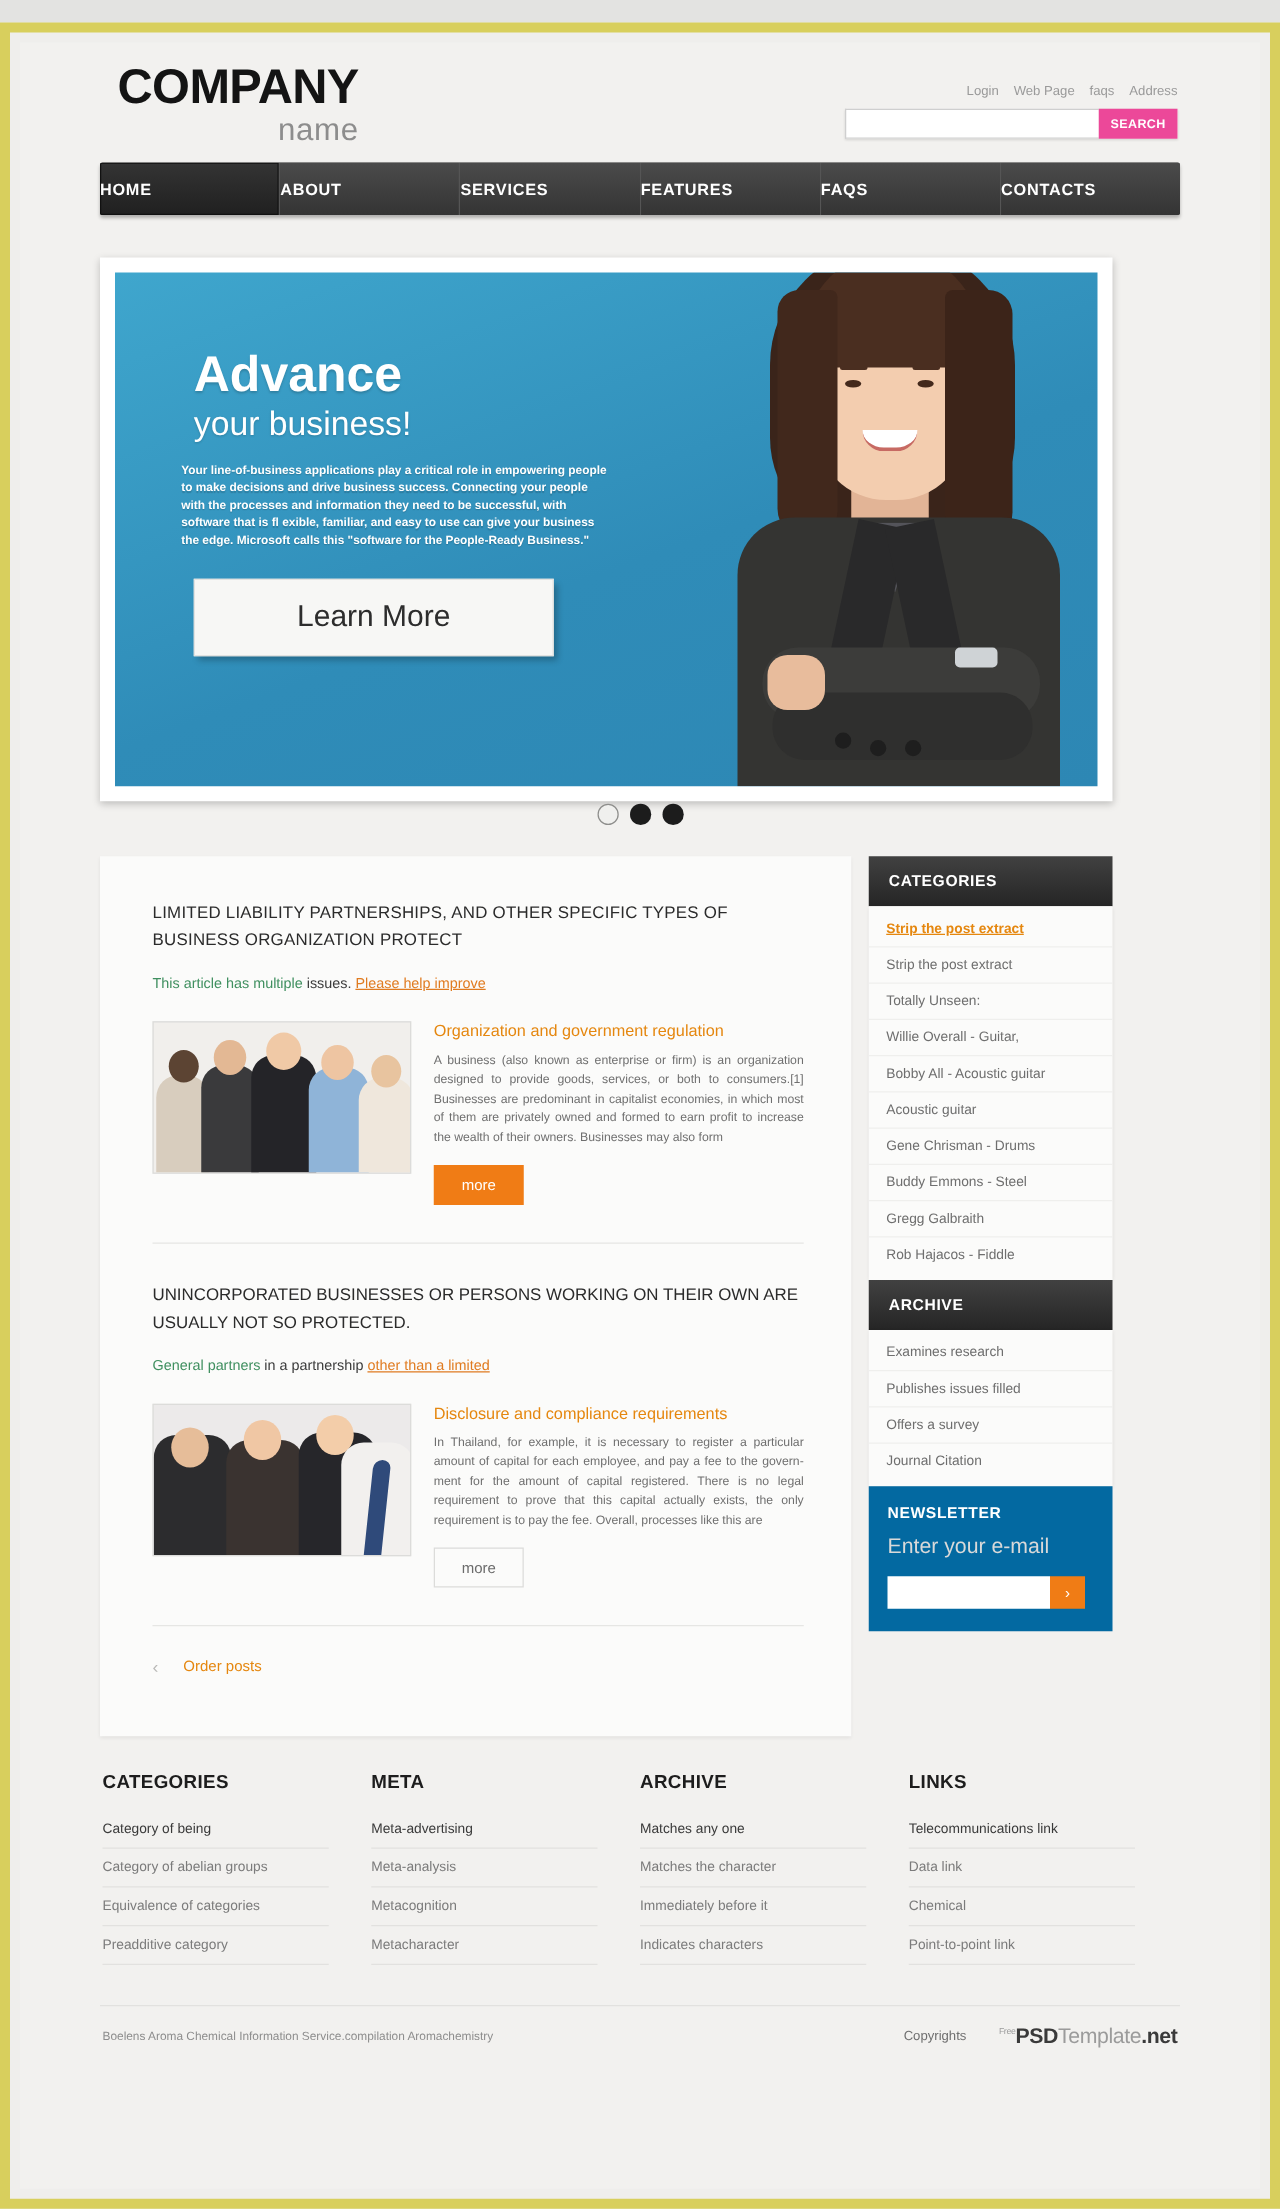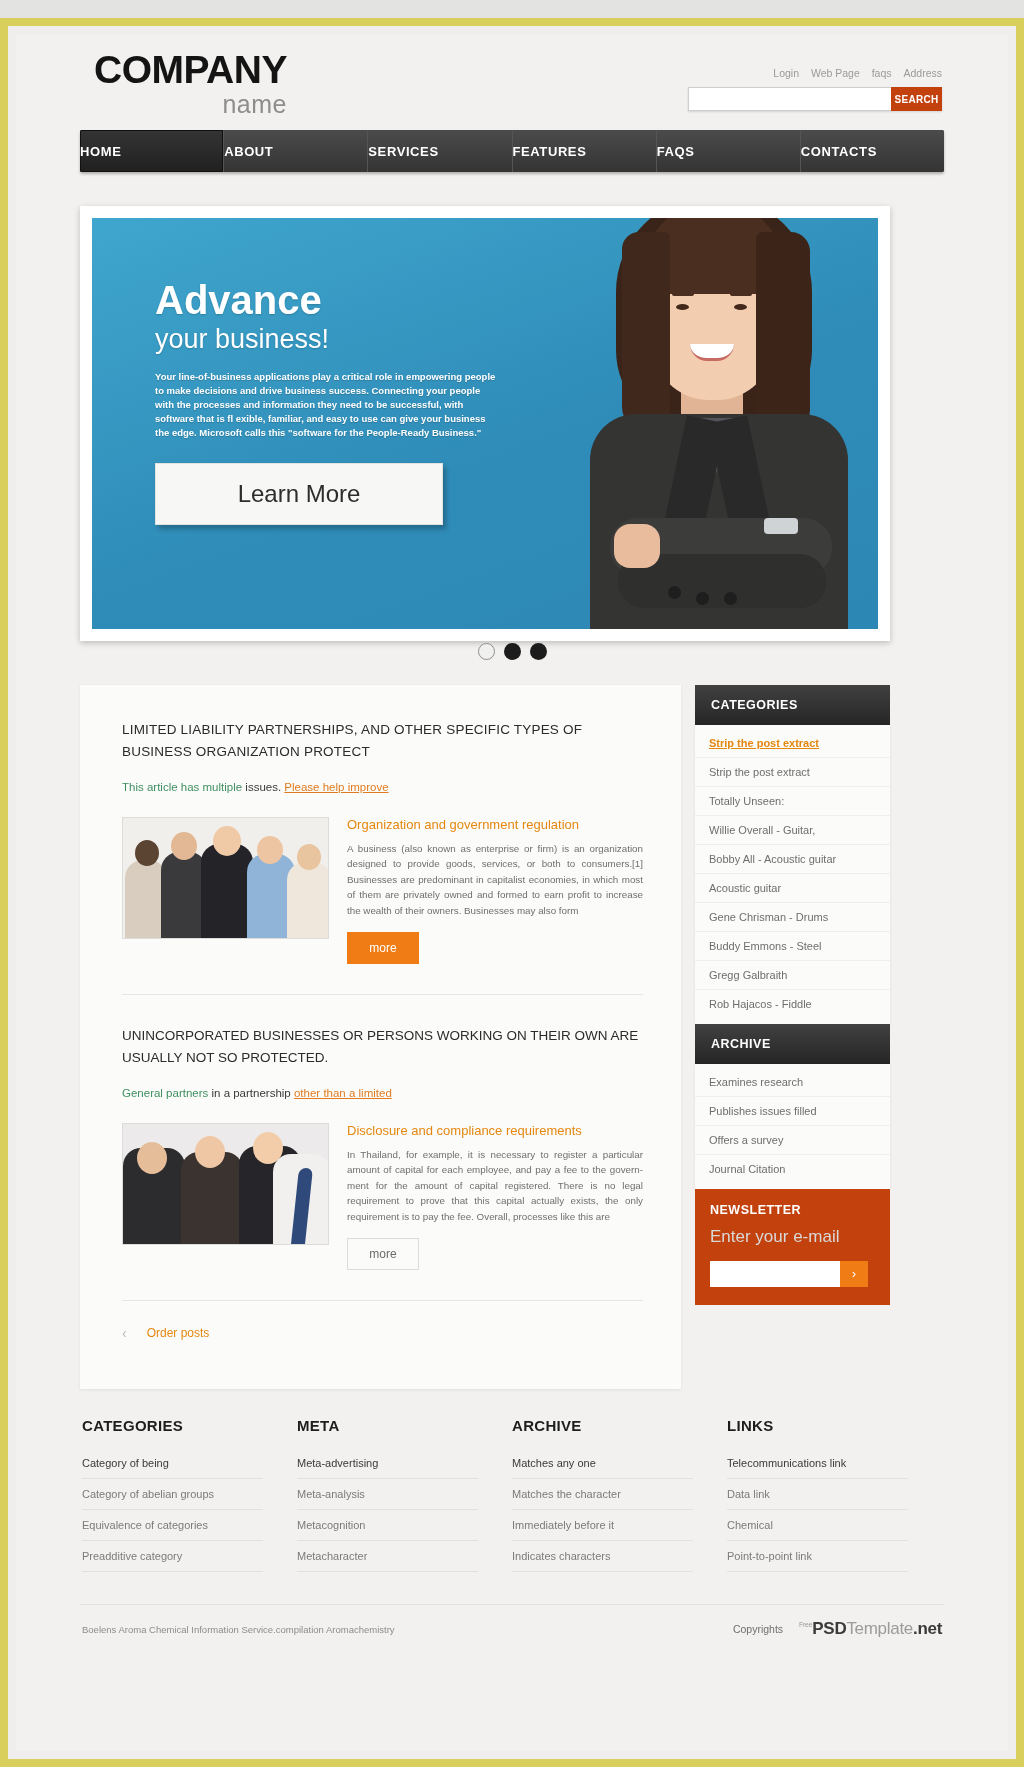"SEARCH" .search-btn { background: #c2410c -> #ec4899; width: 51px -> 63px }
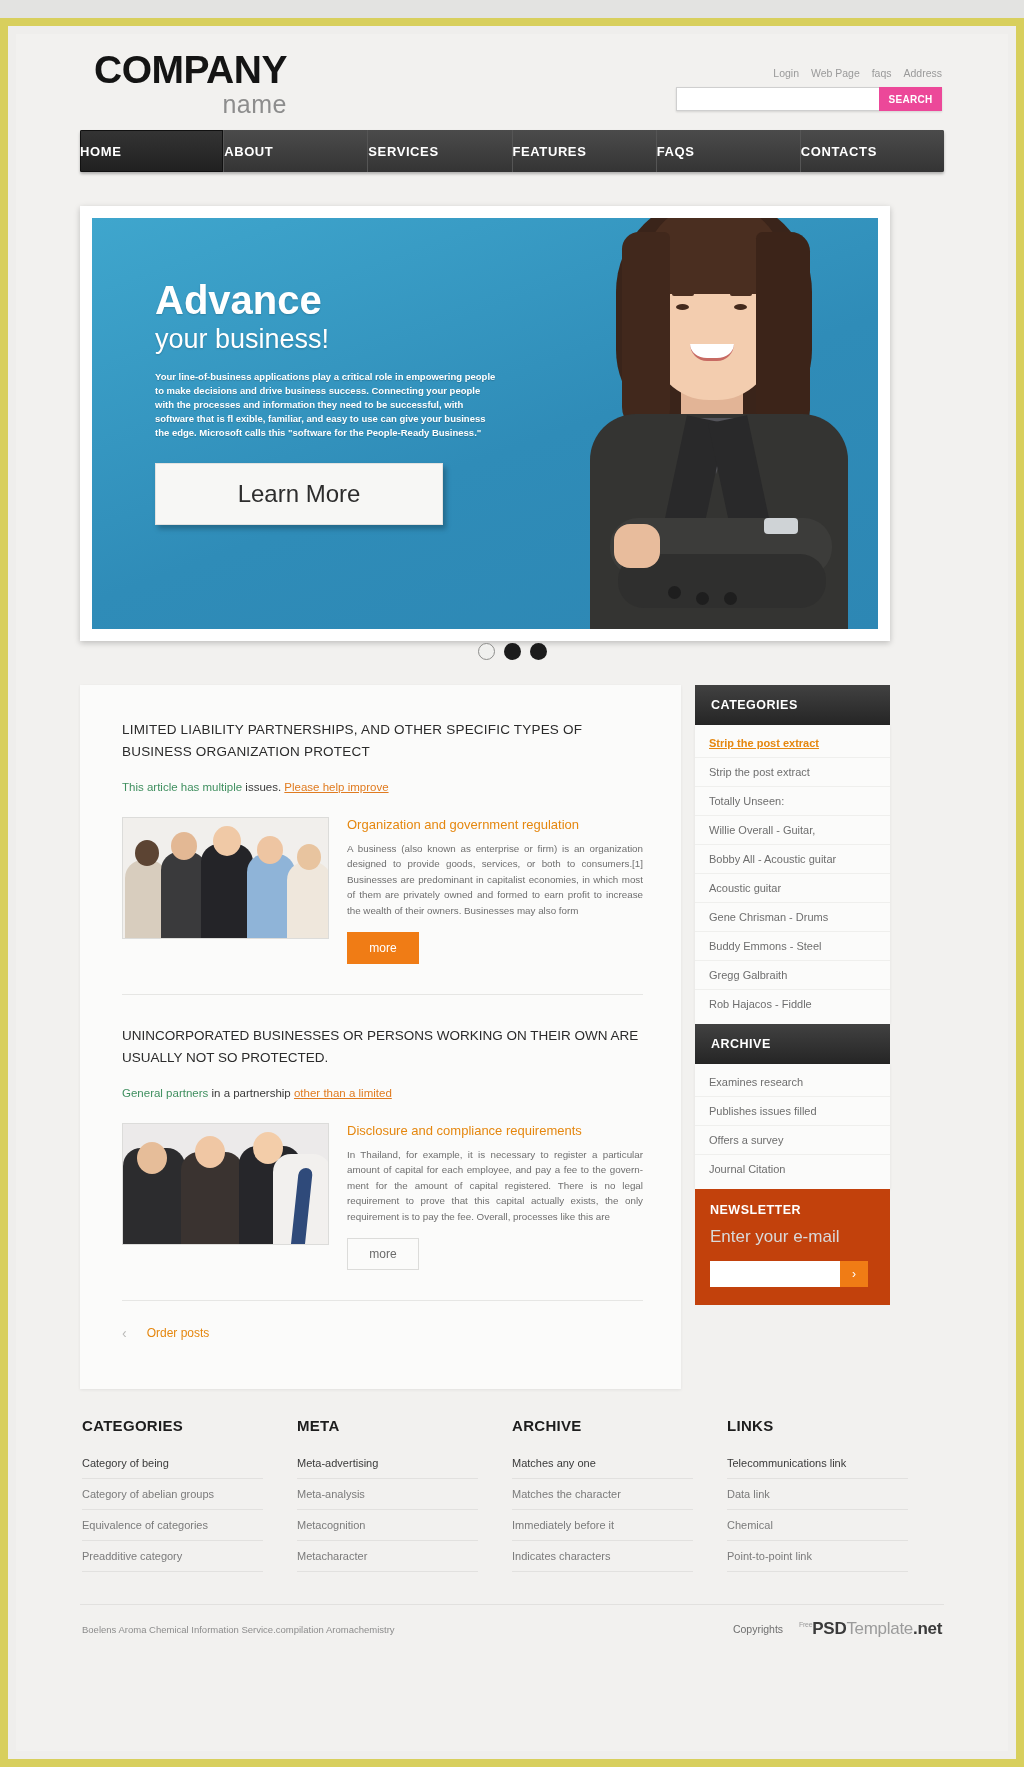"Your line-of-business applications play" .slide-p { left: 63px -> 53px }
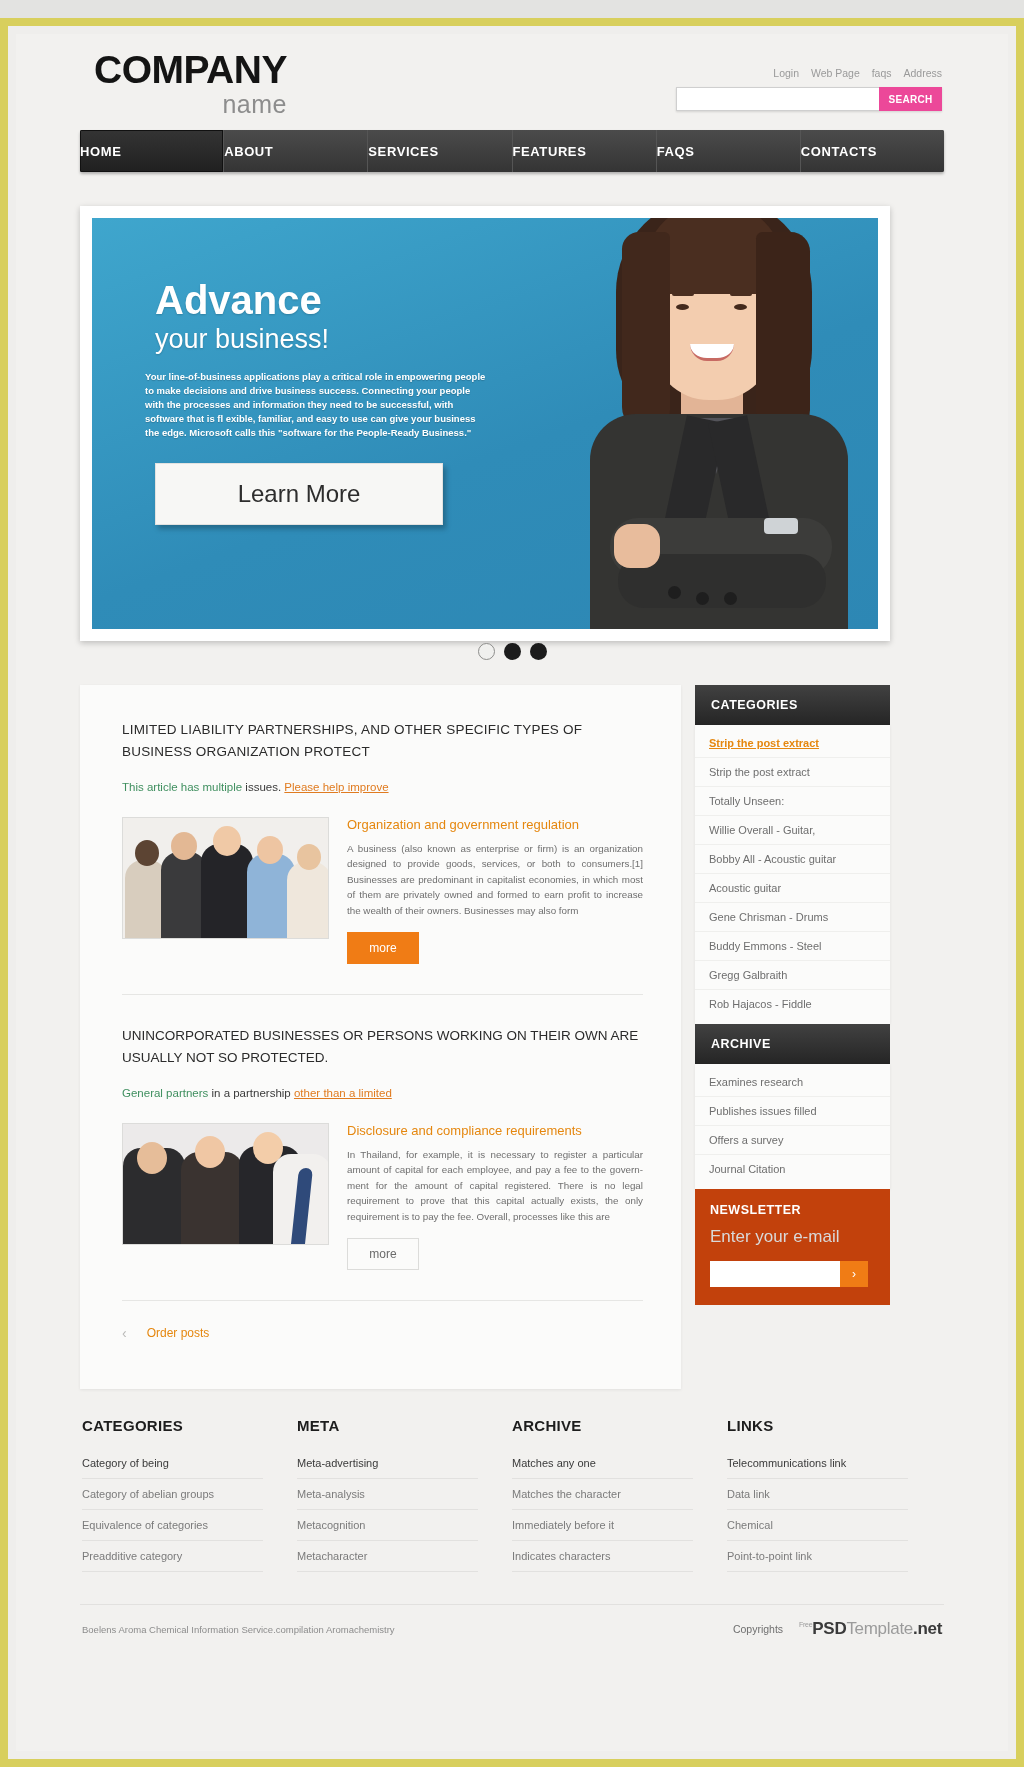"NEWSLETTER" .newsletter { background: #c2410c -> #0369a1 }
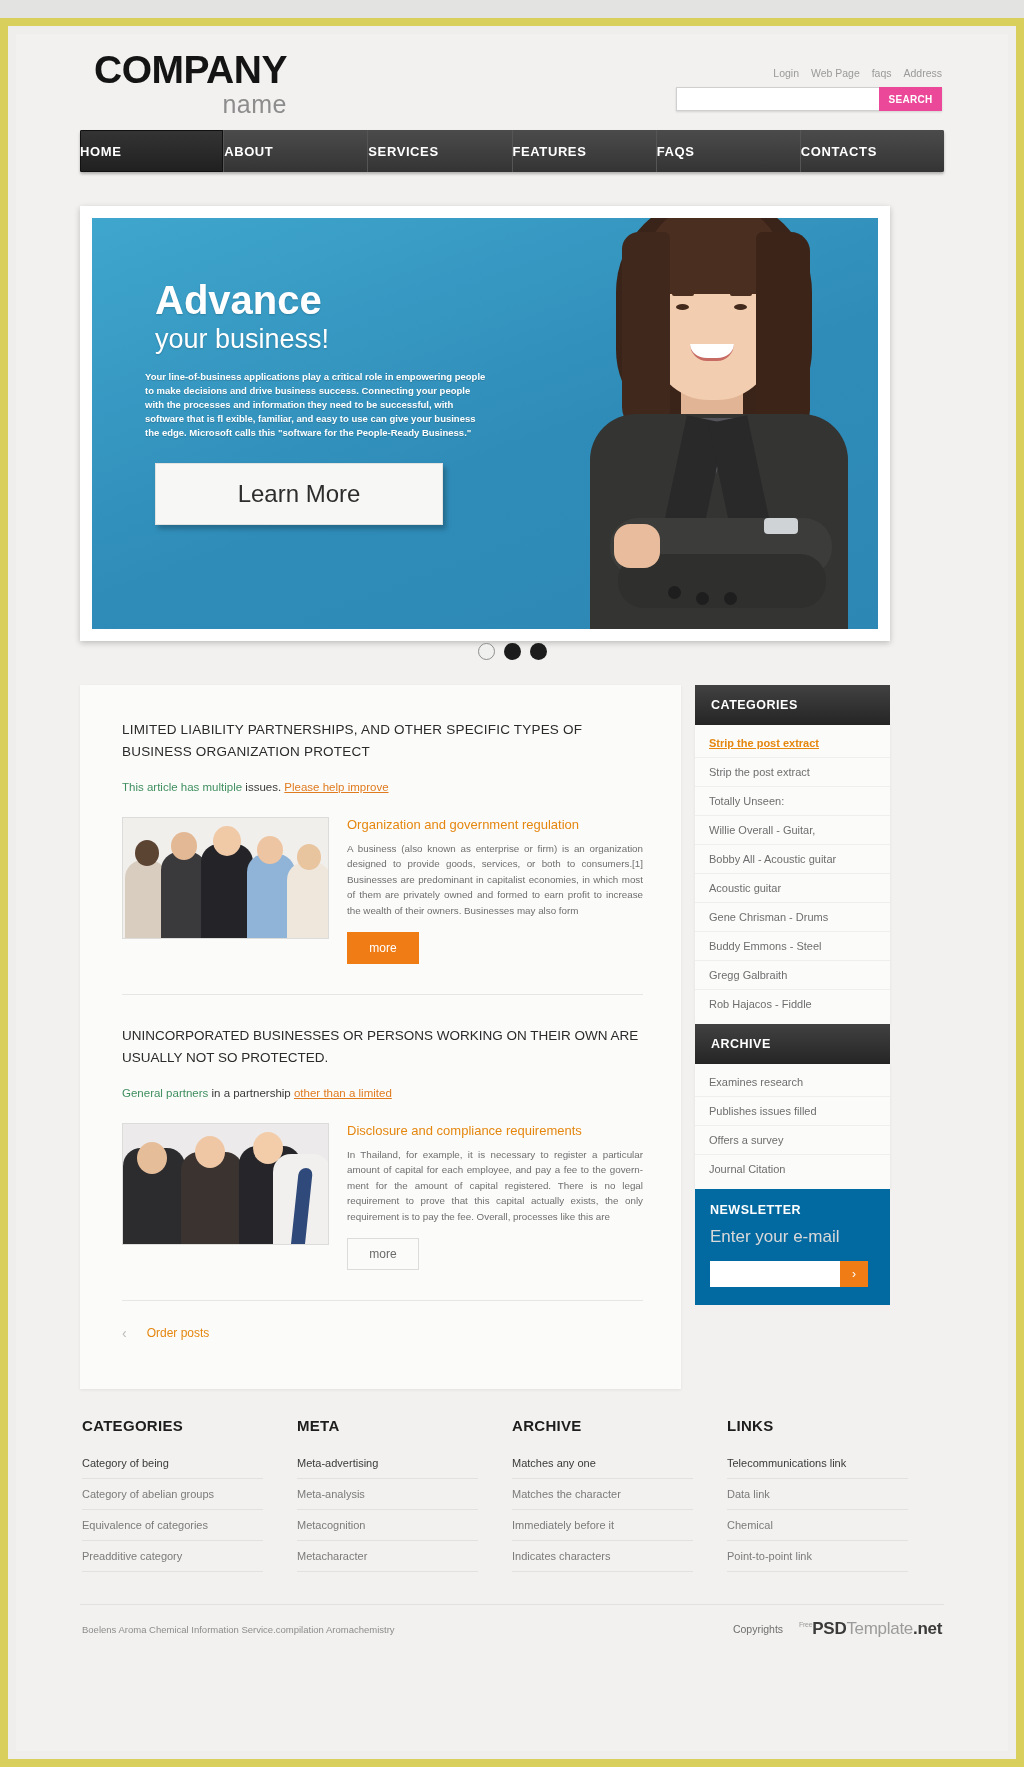"Copyrights" .copy-right { gap: 16px -> 26px }
